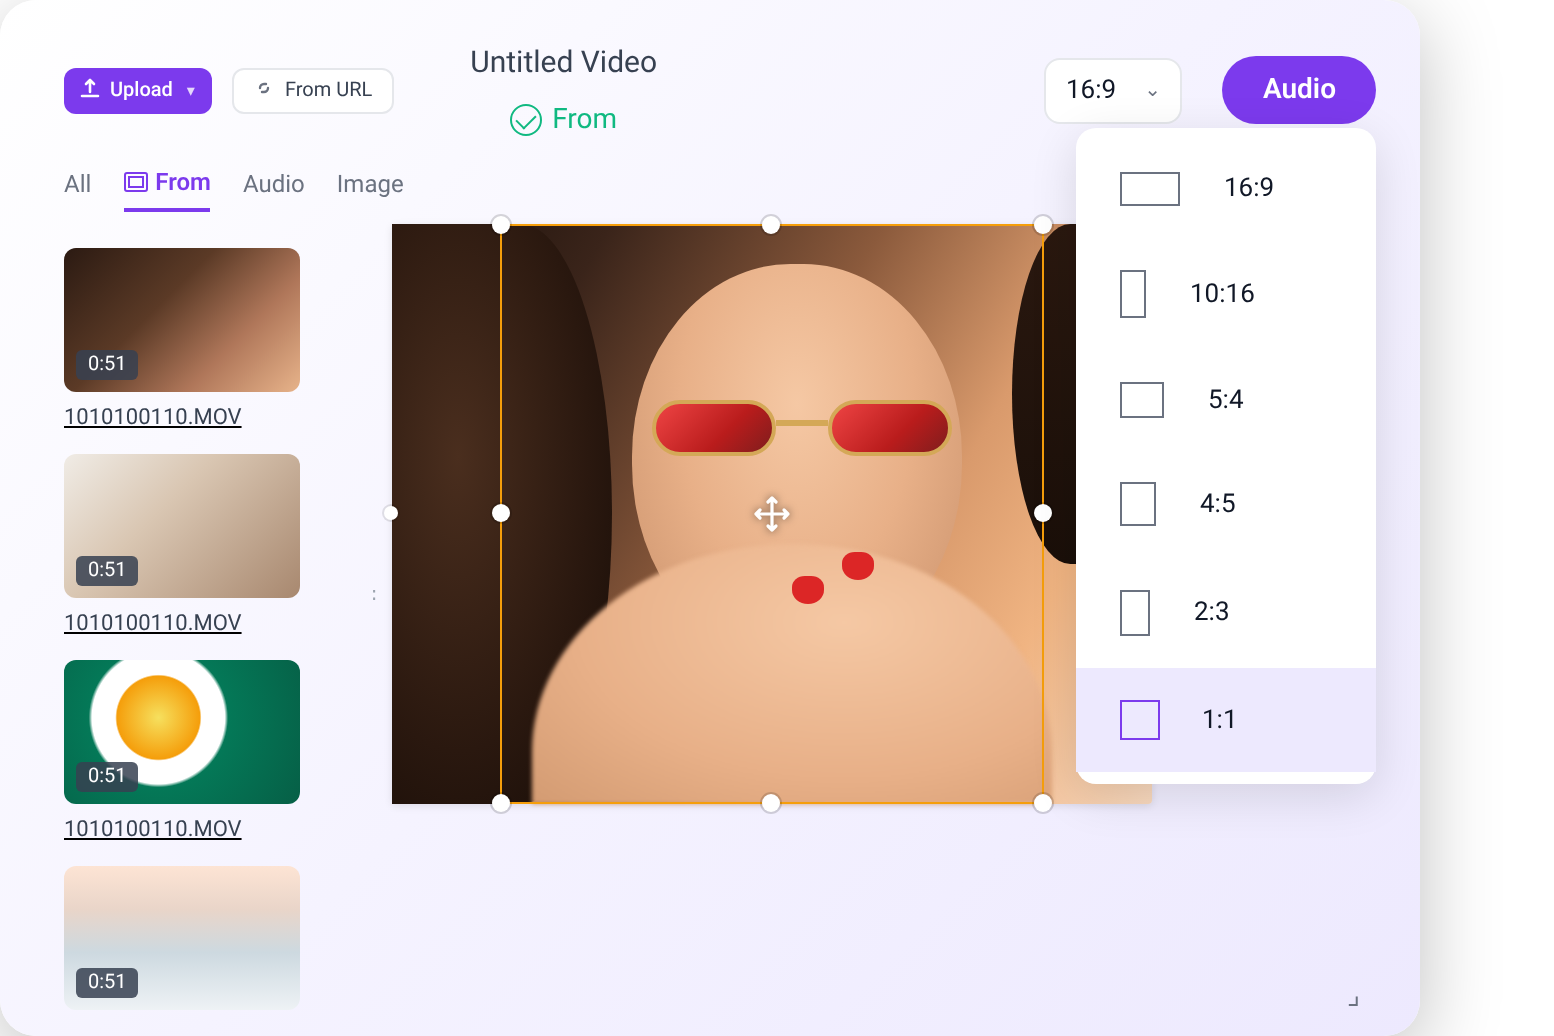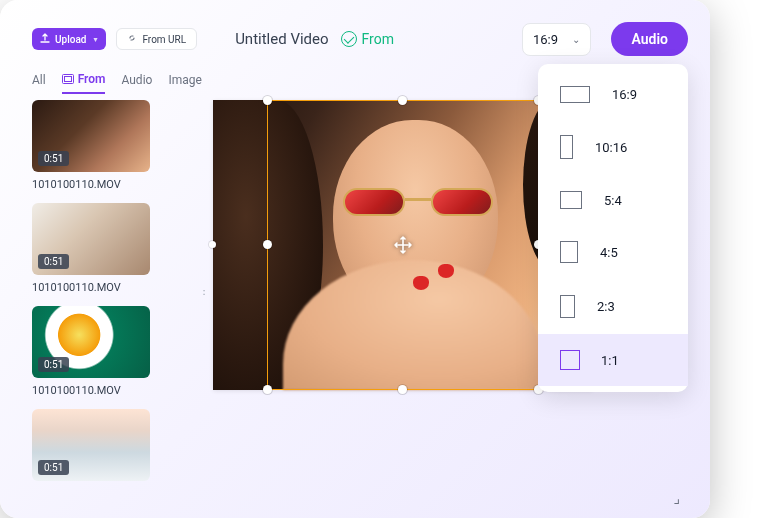"Untitled Video" .title-group { flex-direction: none -> column }
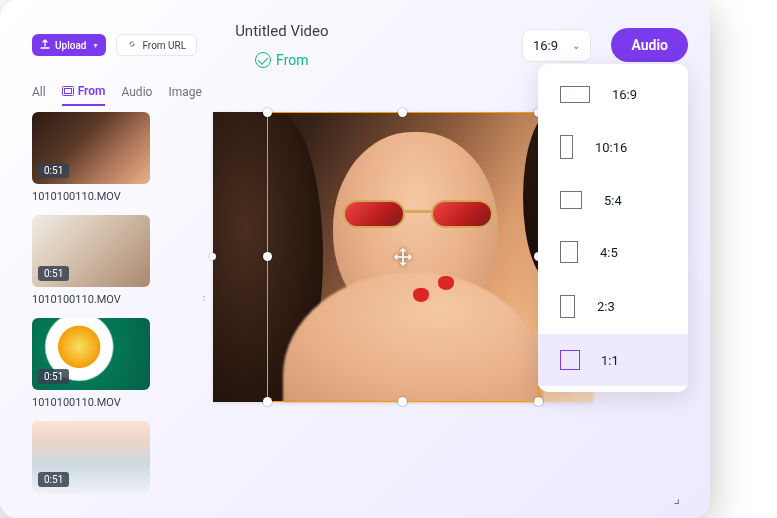"All" .body { gap: 17px -> none }
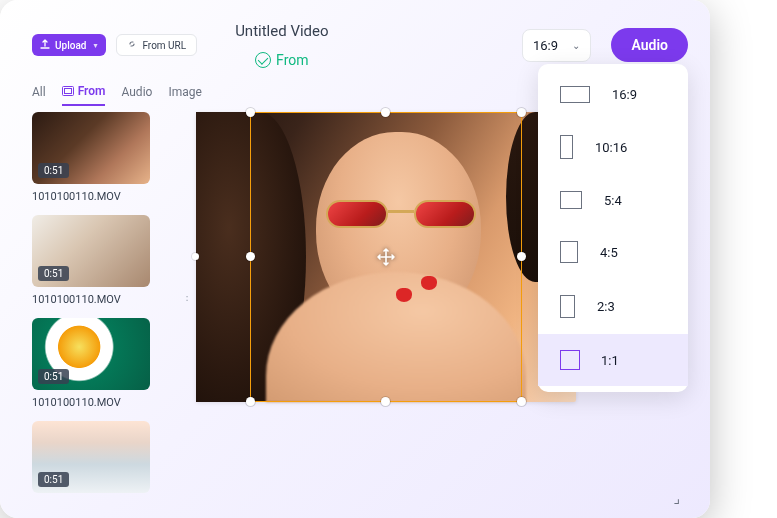"0:51" .clips { margin-top: none -> 12px; text-decoration: none -> underline }
